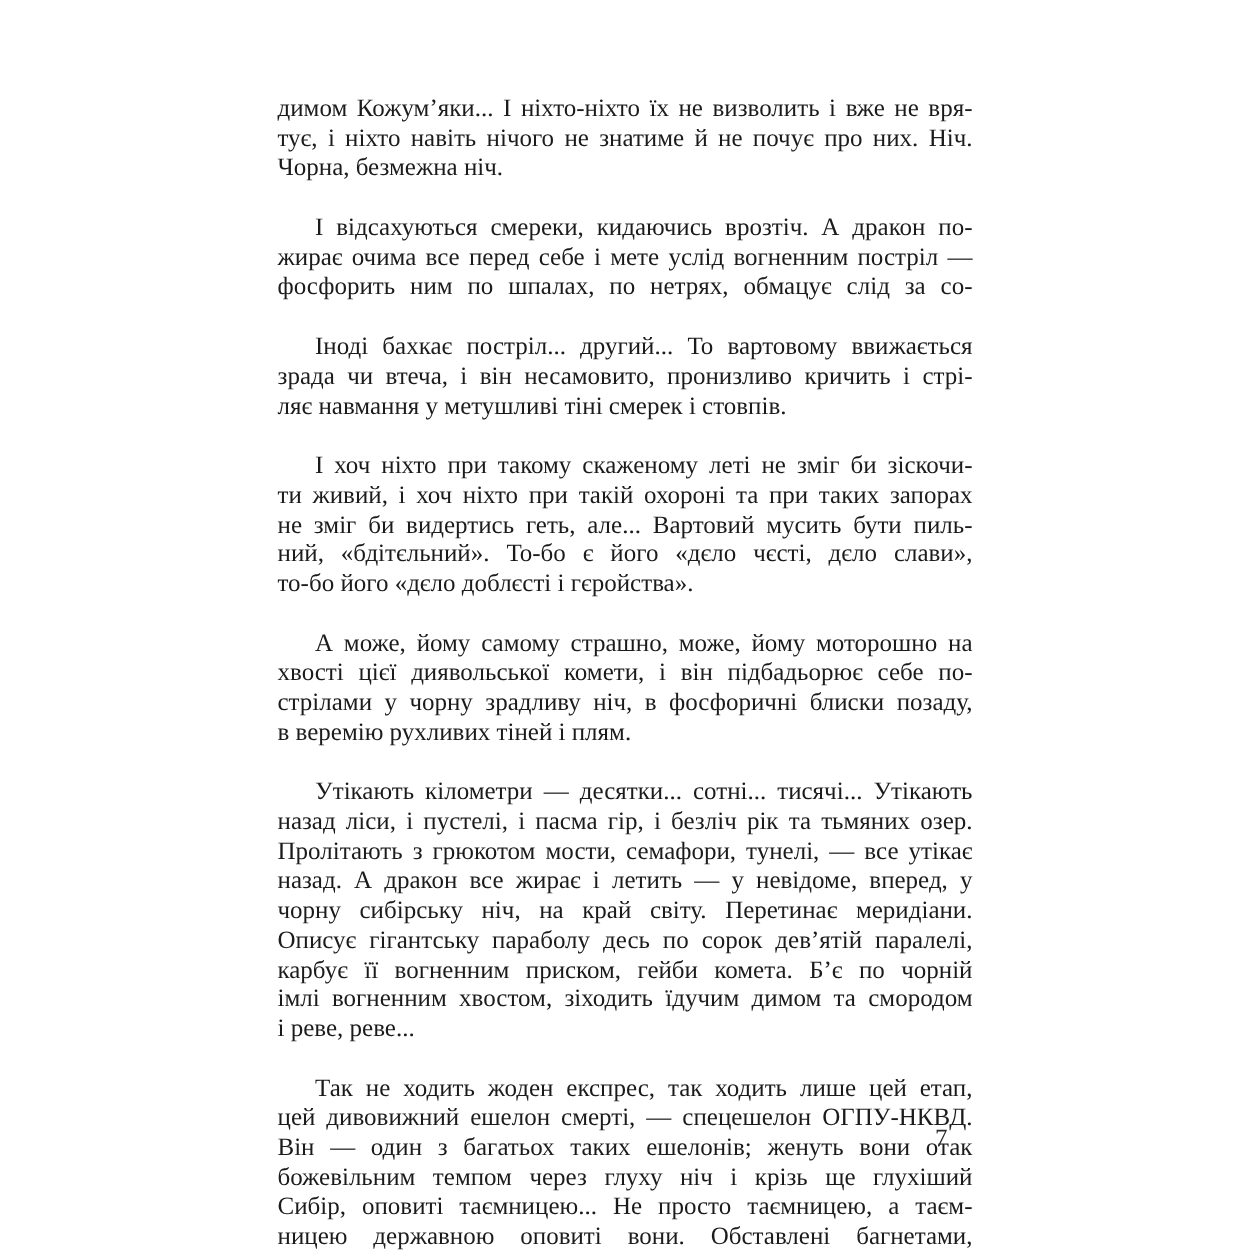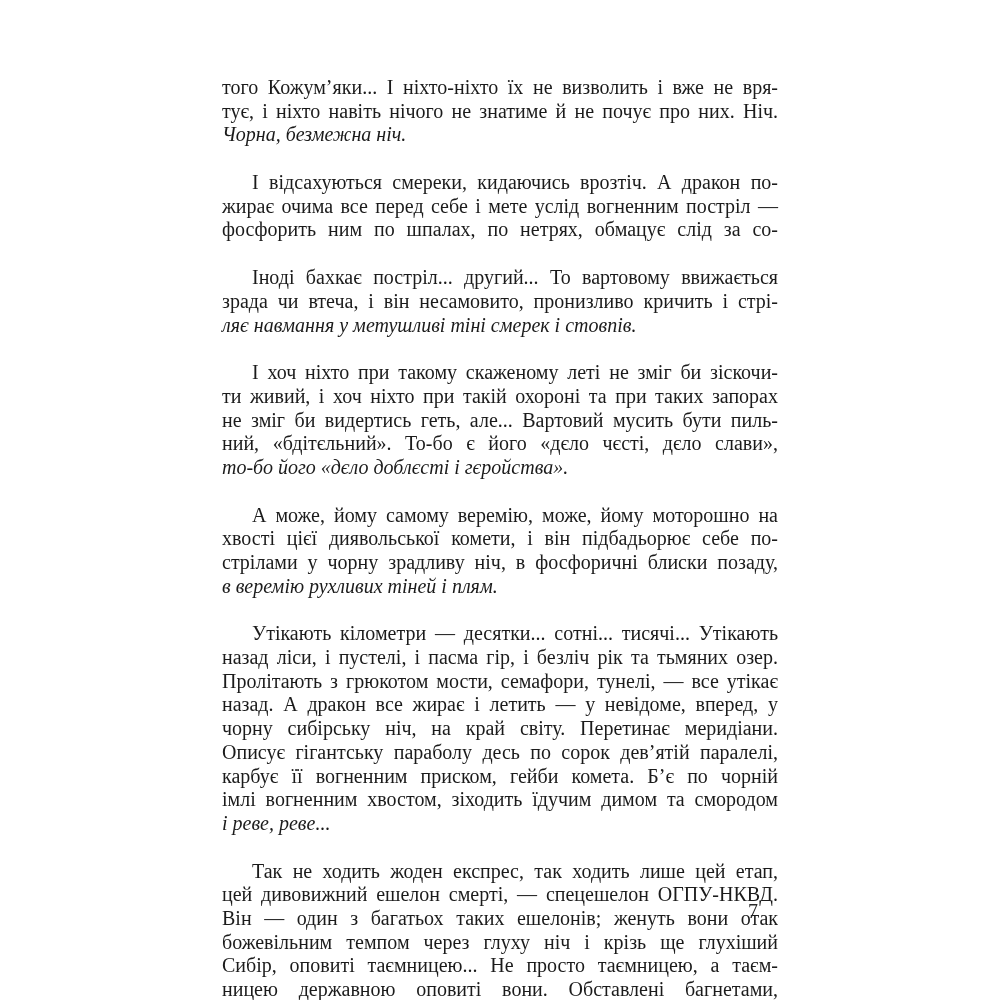"того Кожум’яки... І ніхто-ніхто їх" div.line { text: того -> димом }
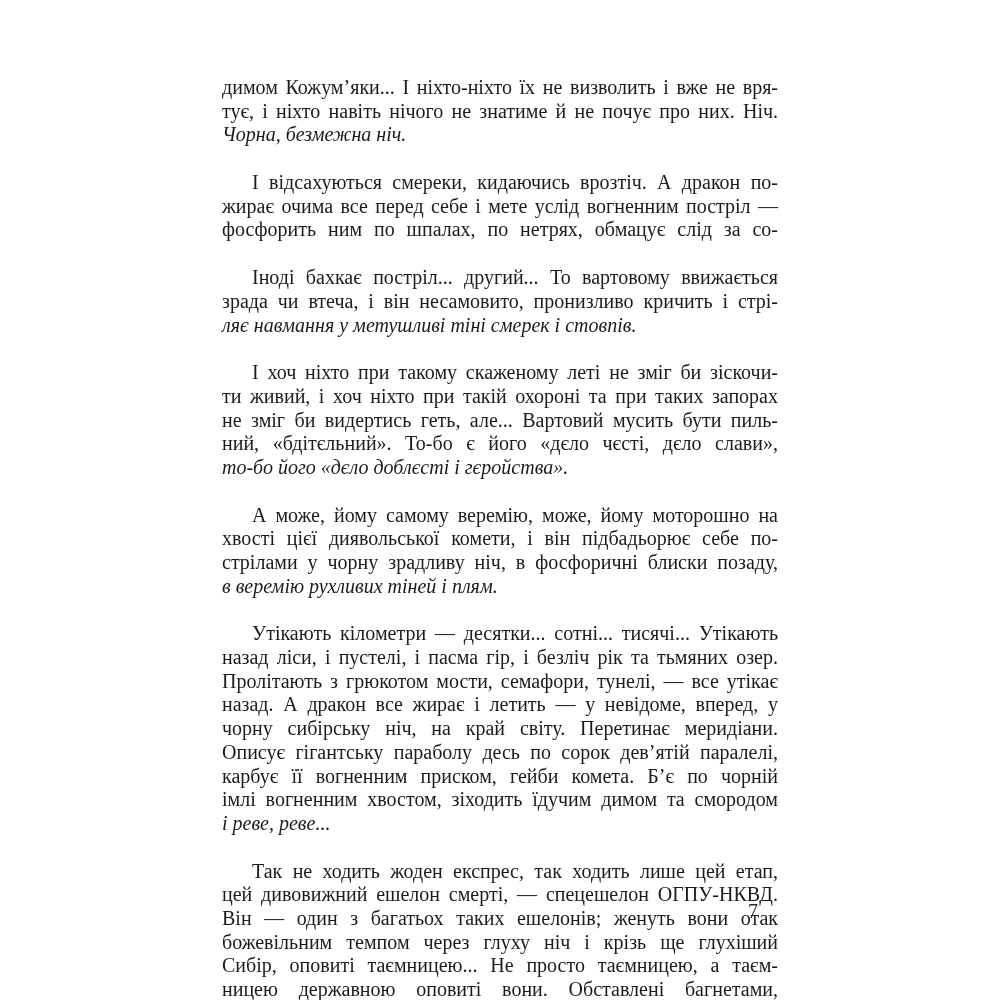"Чорна, безмежна ніч." .line.left { font-style: italic -> none }
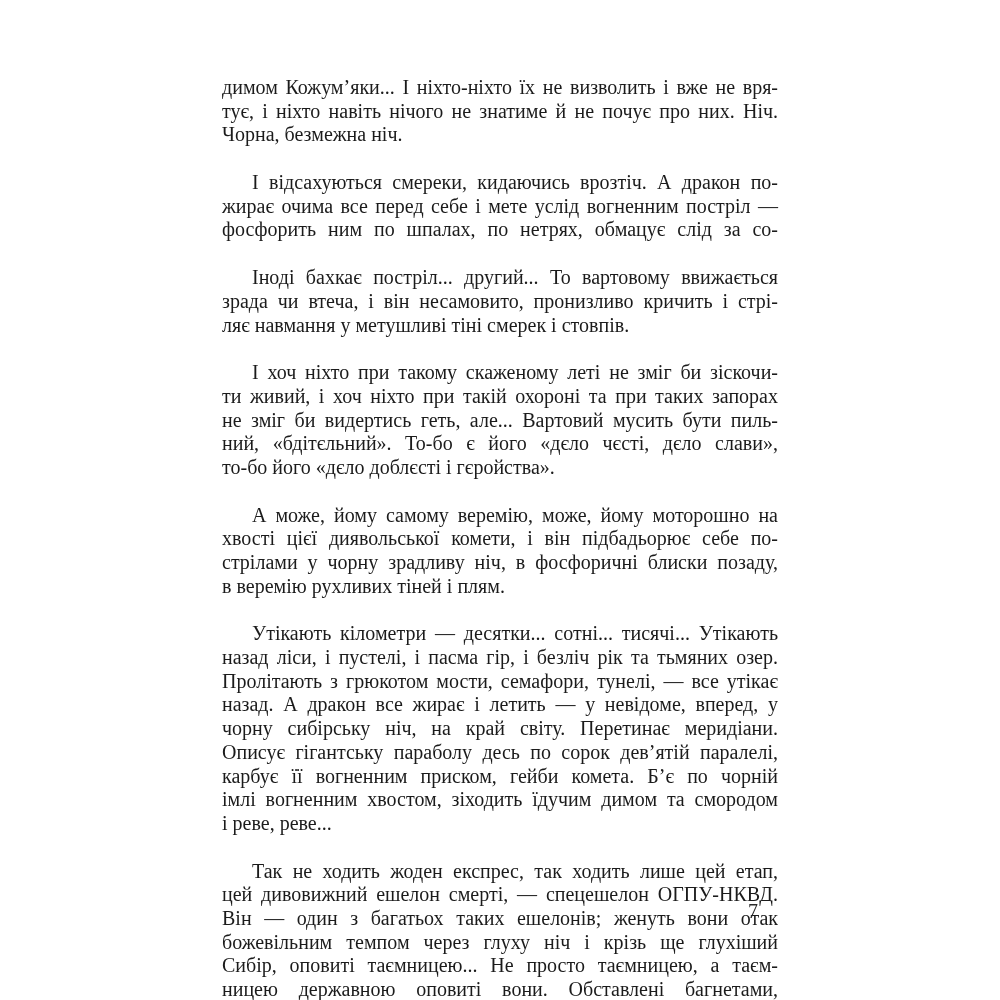"А може, йому самому веремію," div.line { text: веремію -> страшно }
